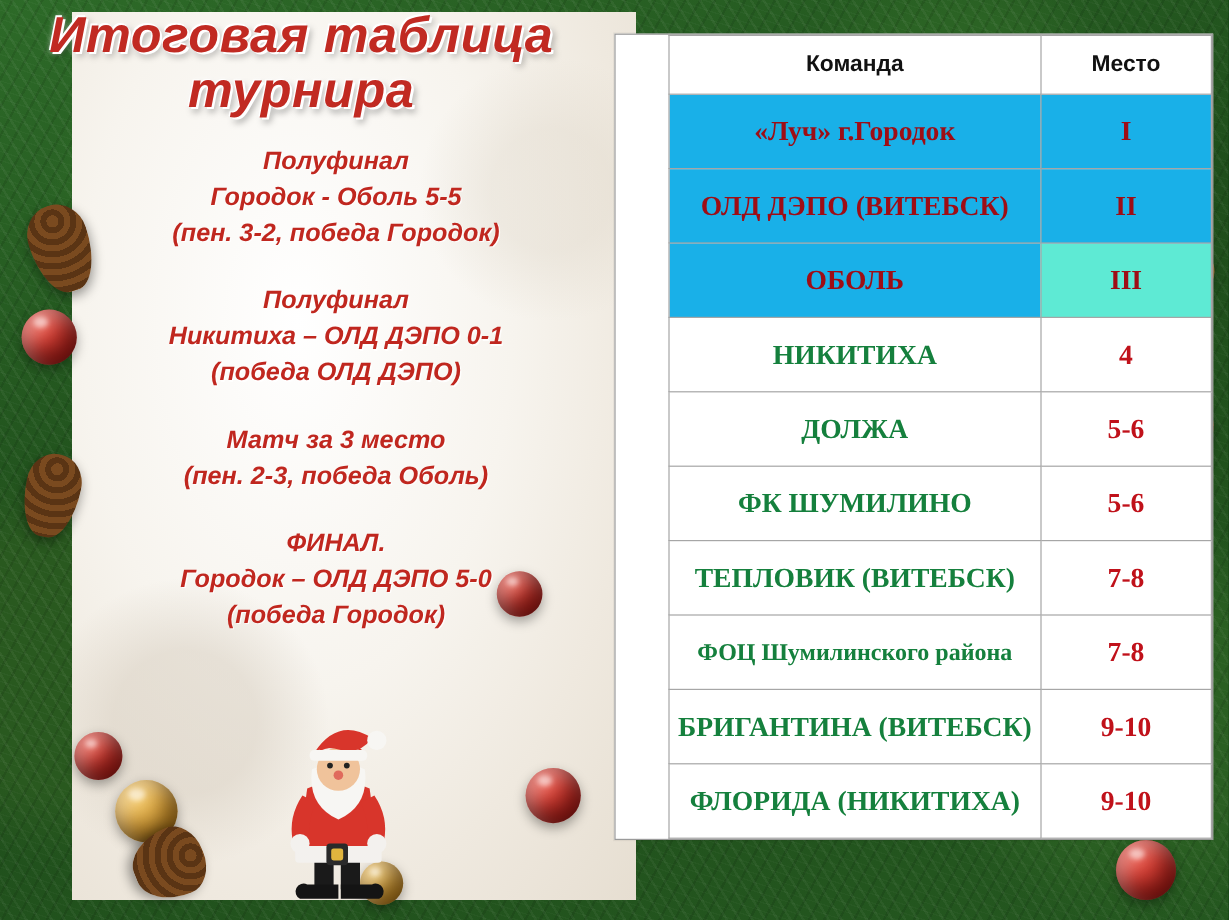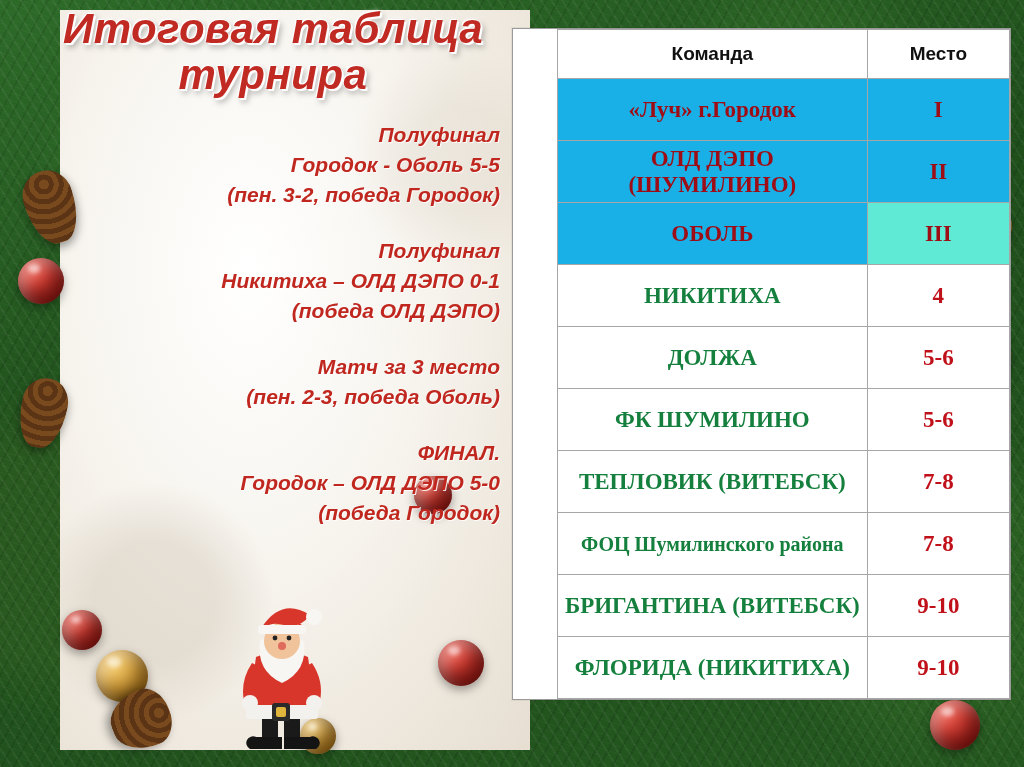"Итоговая таблица" .title { left: 38px -> 16px }
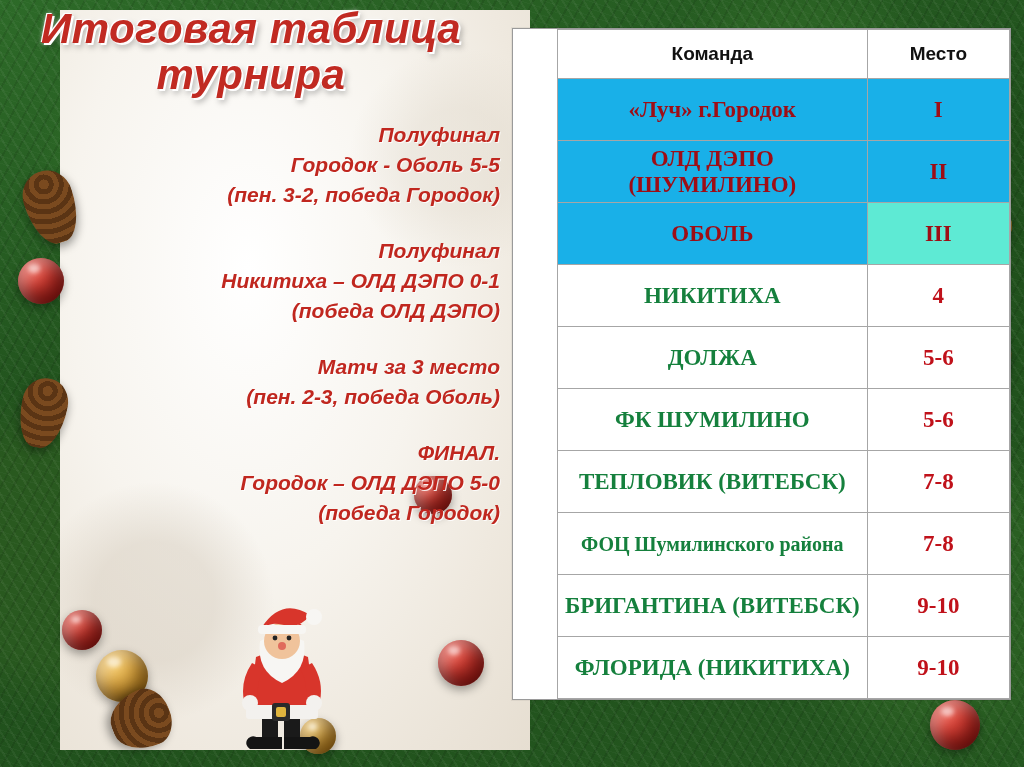"Полуфинал" .results .block { text-align: right -> none }
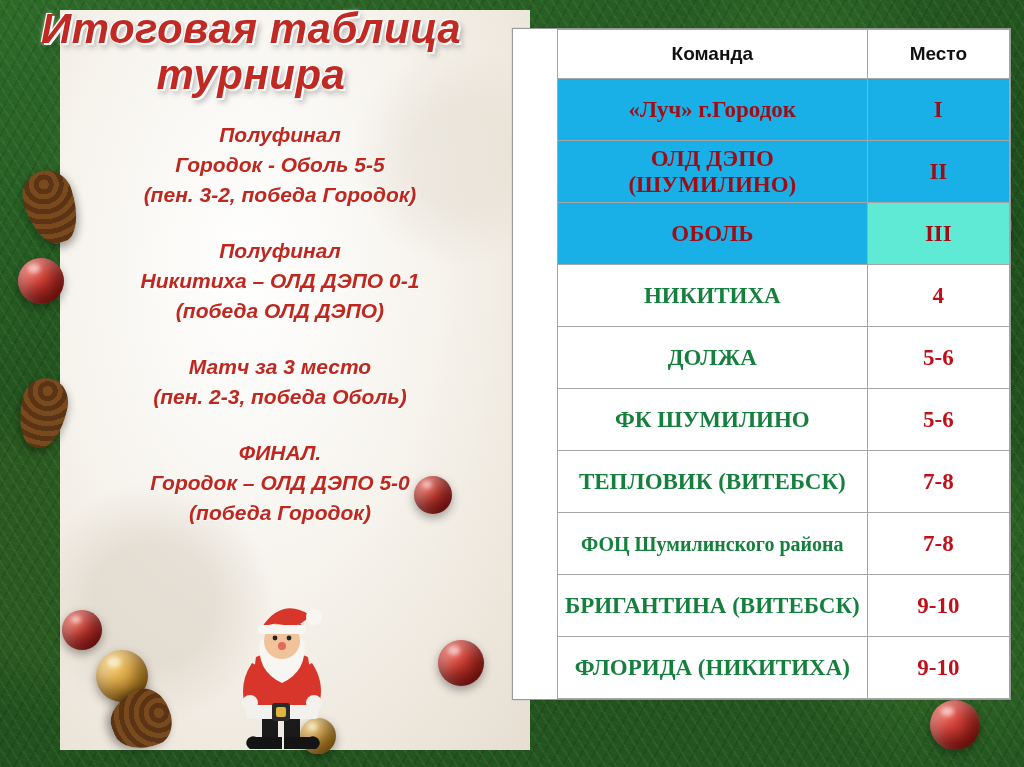"ОЛД ДЭПО (ШУМИЛИНО)" td.team { text: ШУМИЛИНО -> ВИТЕБСК }
